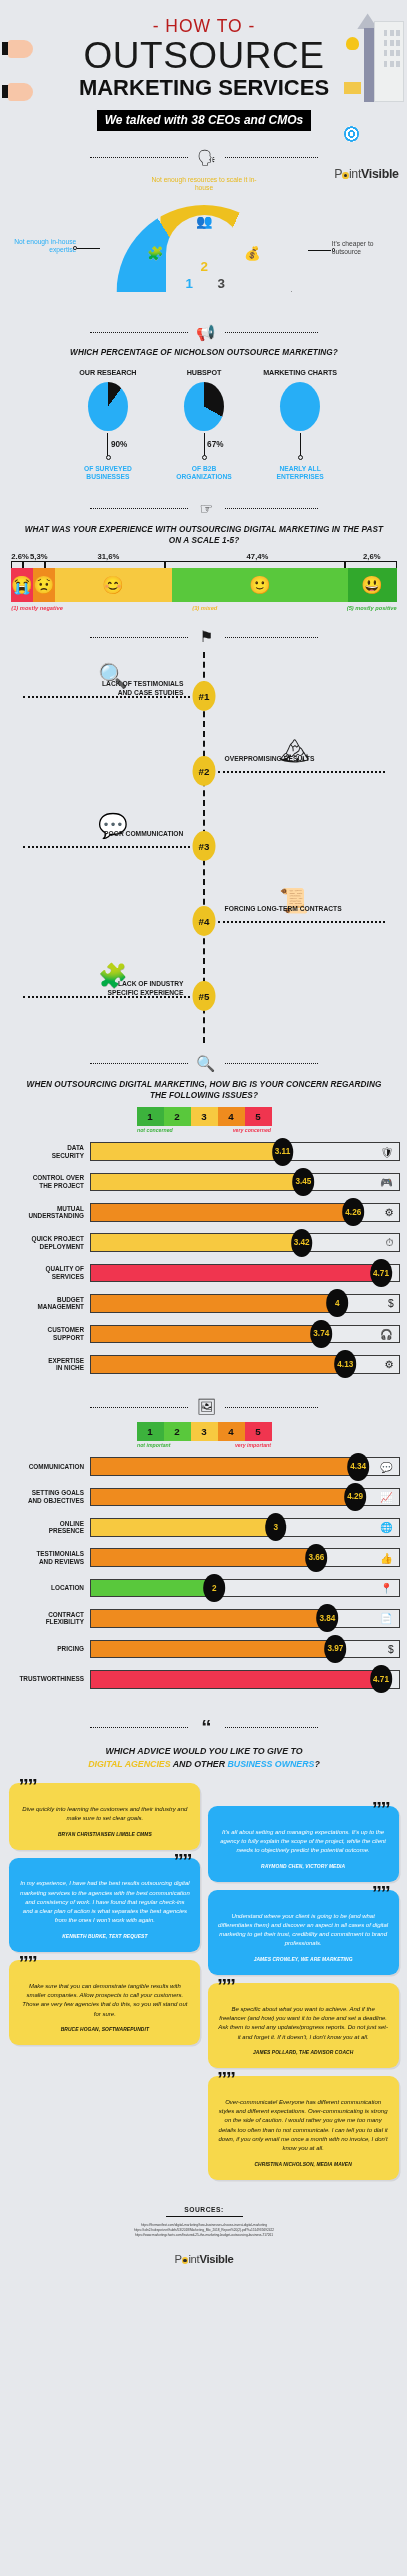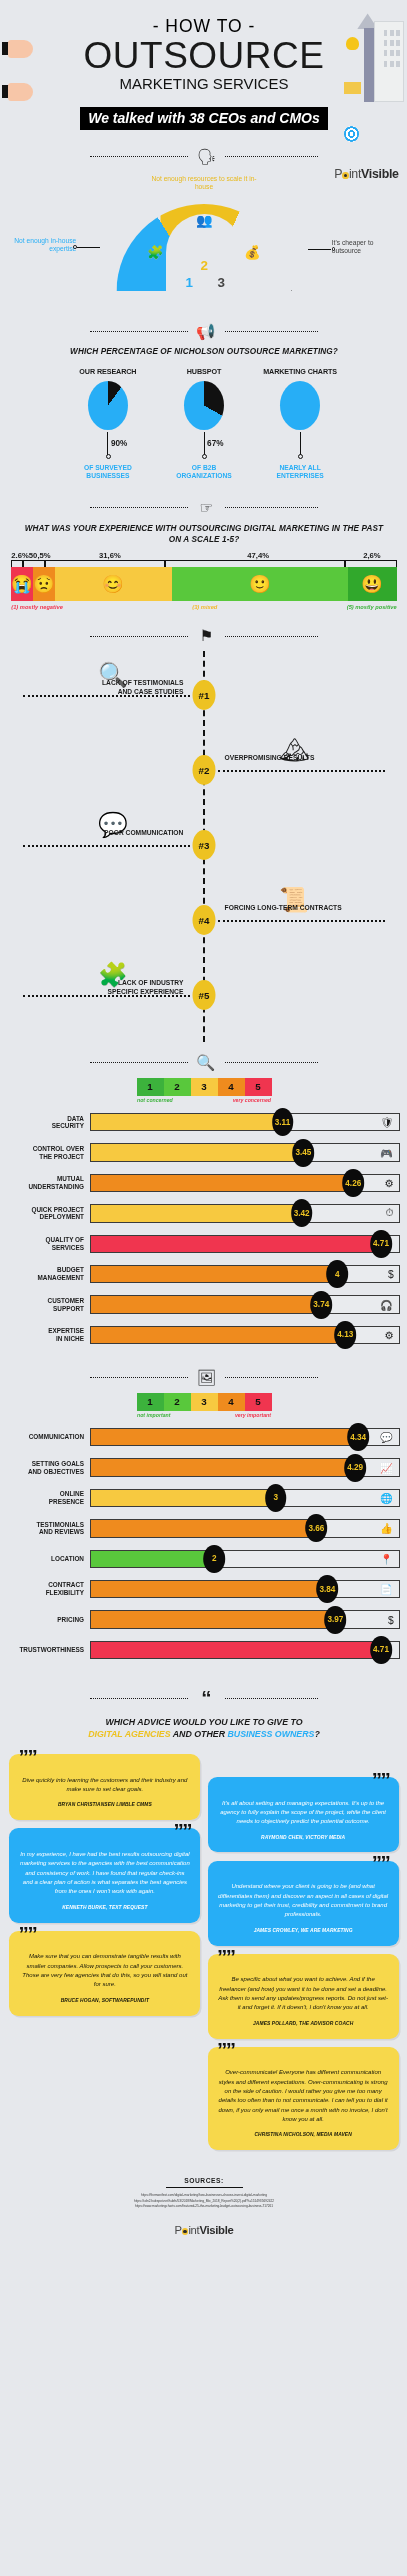"- HOW TO -" .howto { color: #000000 -> #b91c1c }
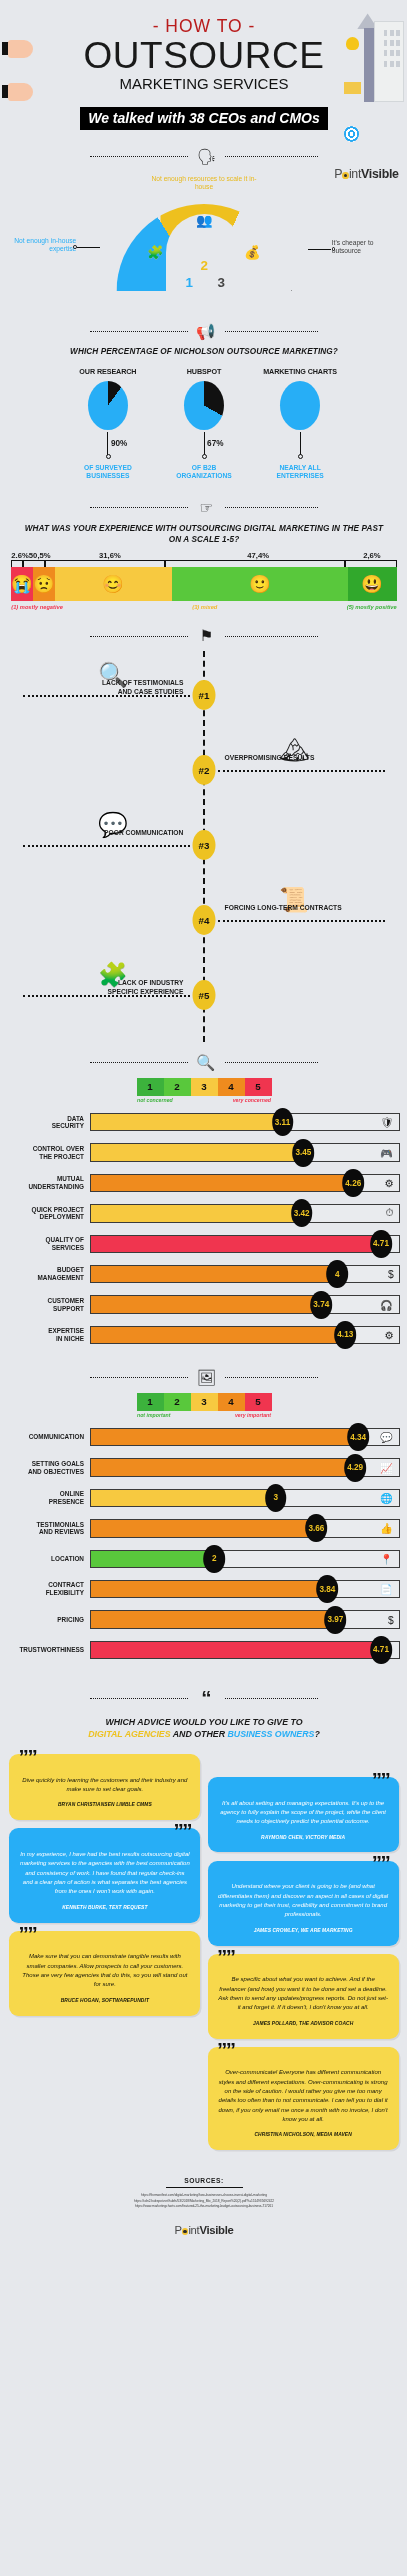"MARKETING SERVICES" .mktserv { font-size: 15px -> 22px; font-weight: normal -> bold }
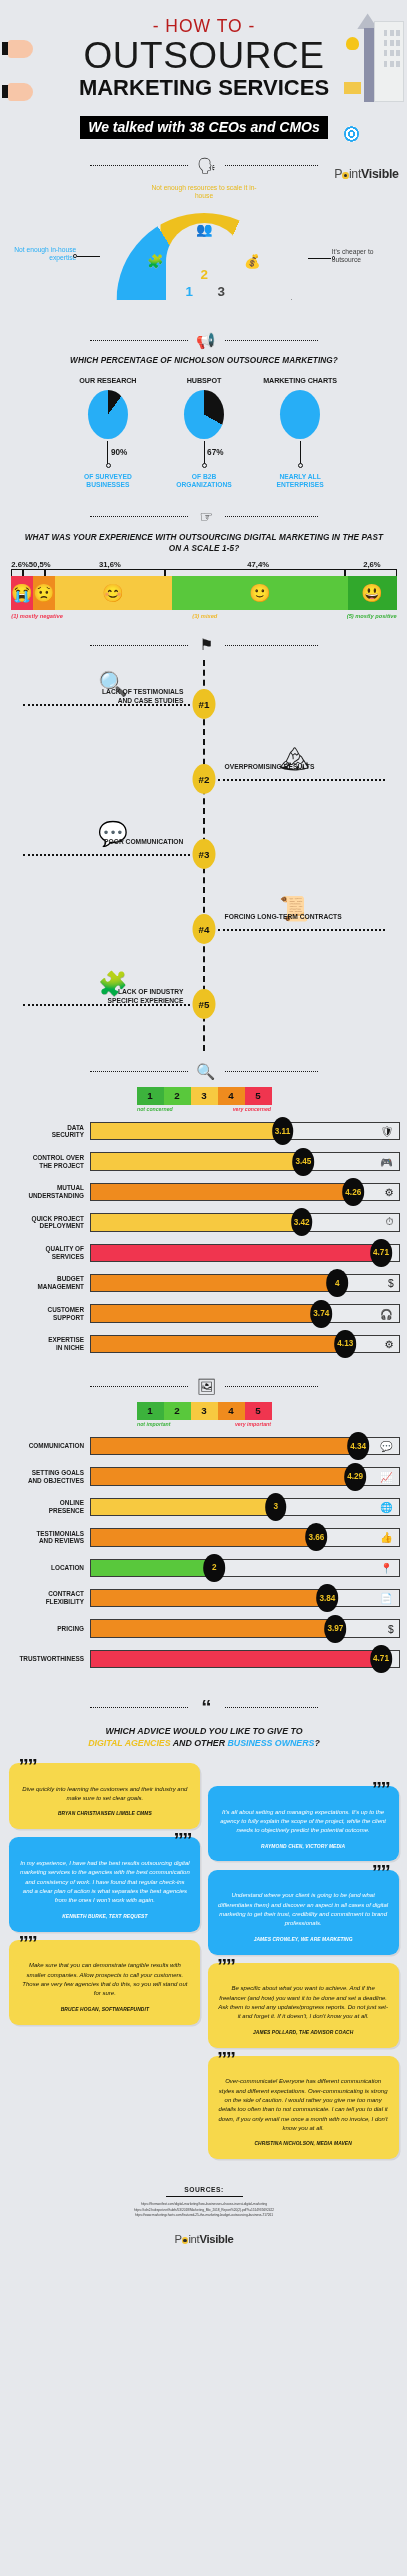"We talked with 38 CEOs" .talkbar { font-size: 14px -> 12px; margin-top: 15px -> 9px }
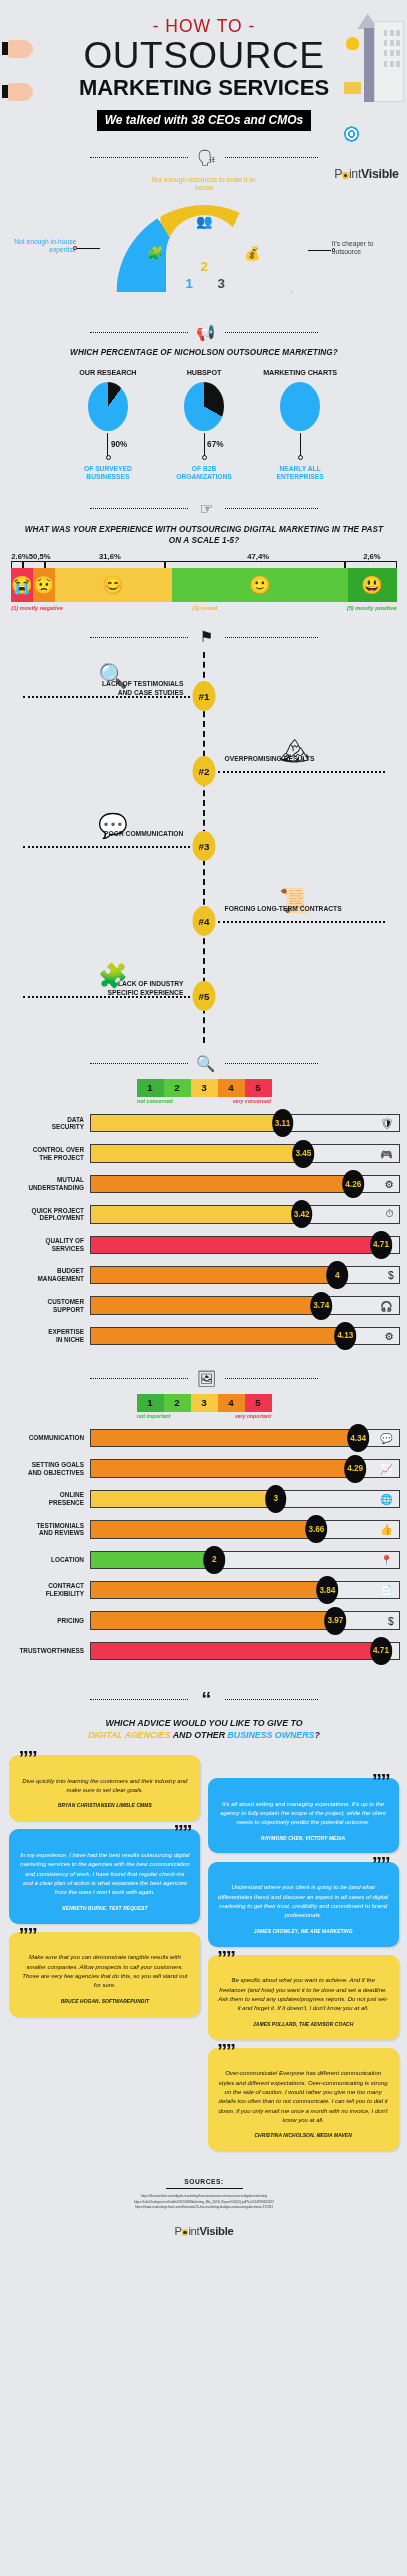"50,5%" div.pv { text: 50,5% -> 5,3% }
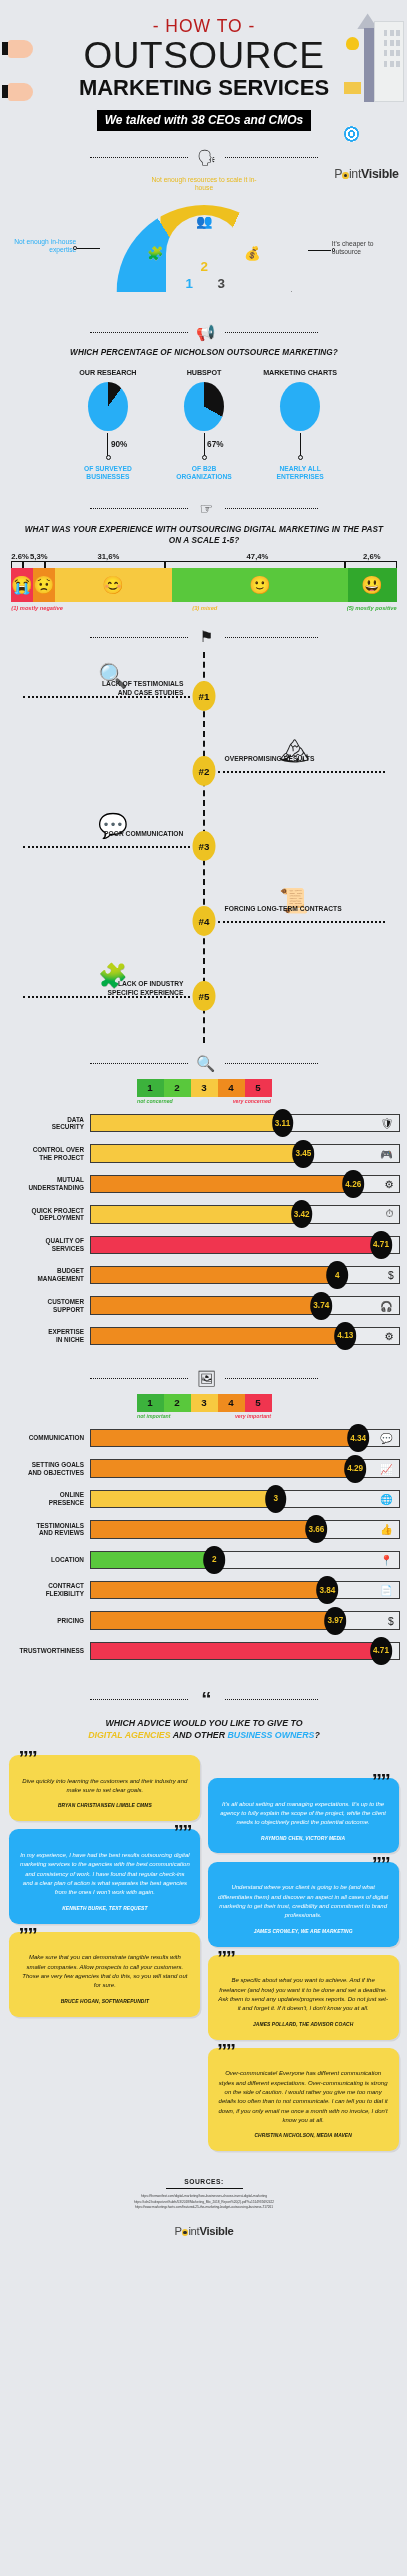"WHEN OUTSOURCING DIGITAL MARKETING, HOW" div.sec-title { html: none -> <div>WHEN OUTSOURCING DIGITAL MARKETING, HOW BIG IS YOUR CONCERN REGARDING THE FOLLOWING ISSUES?</div> }
